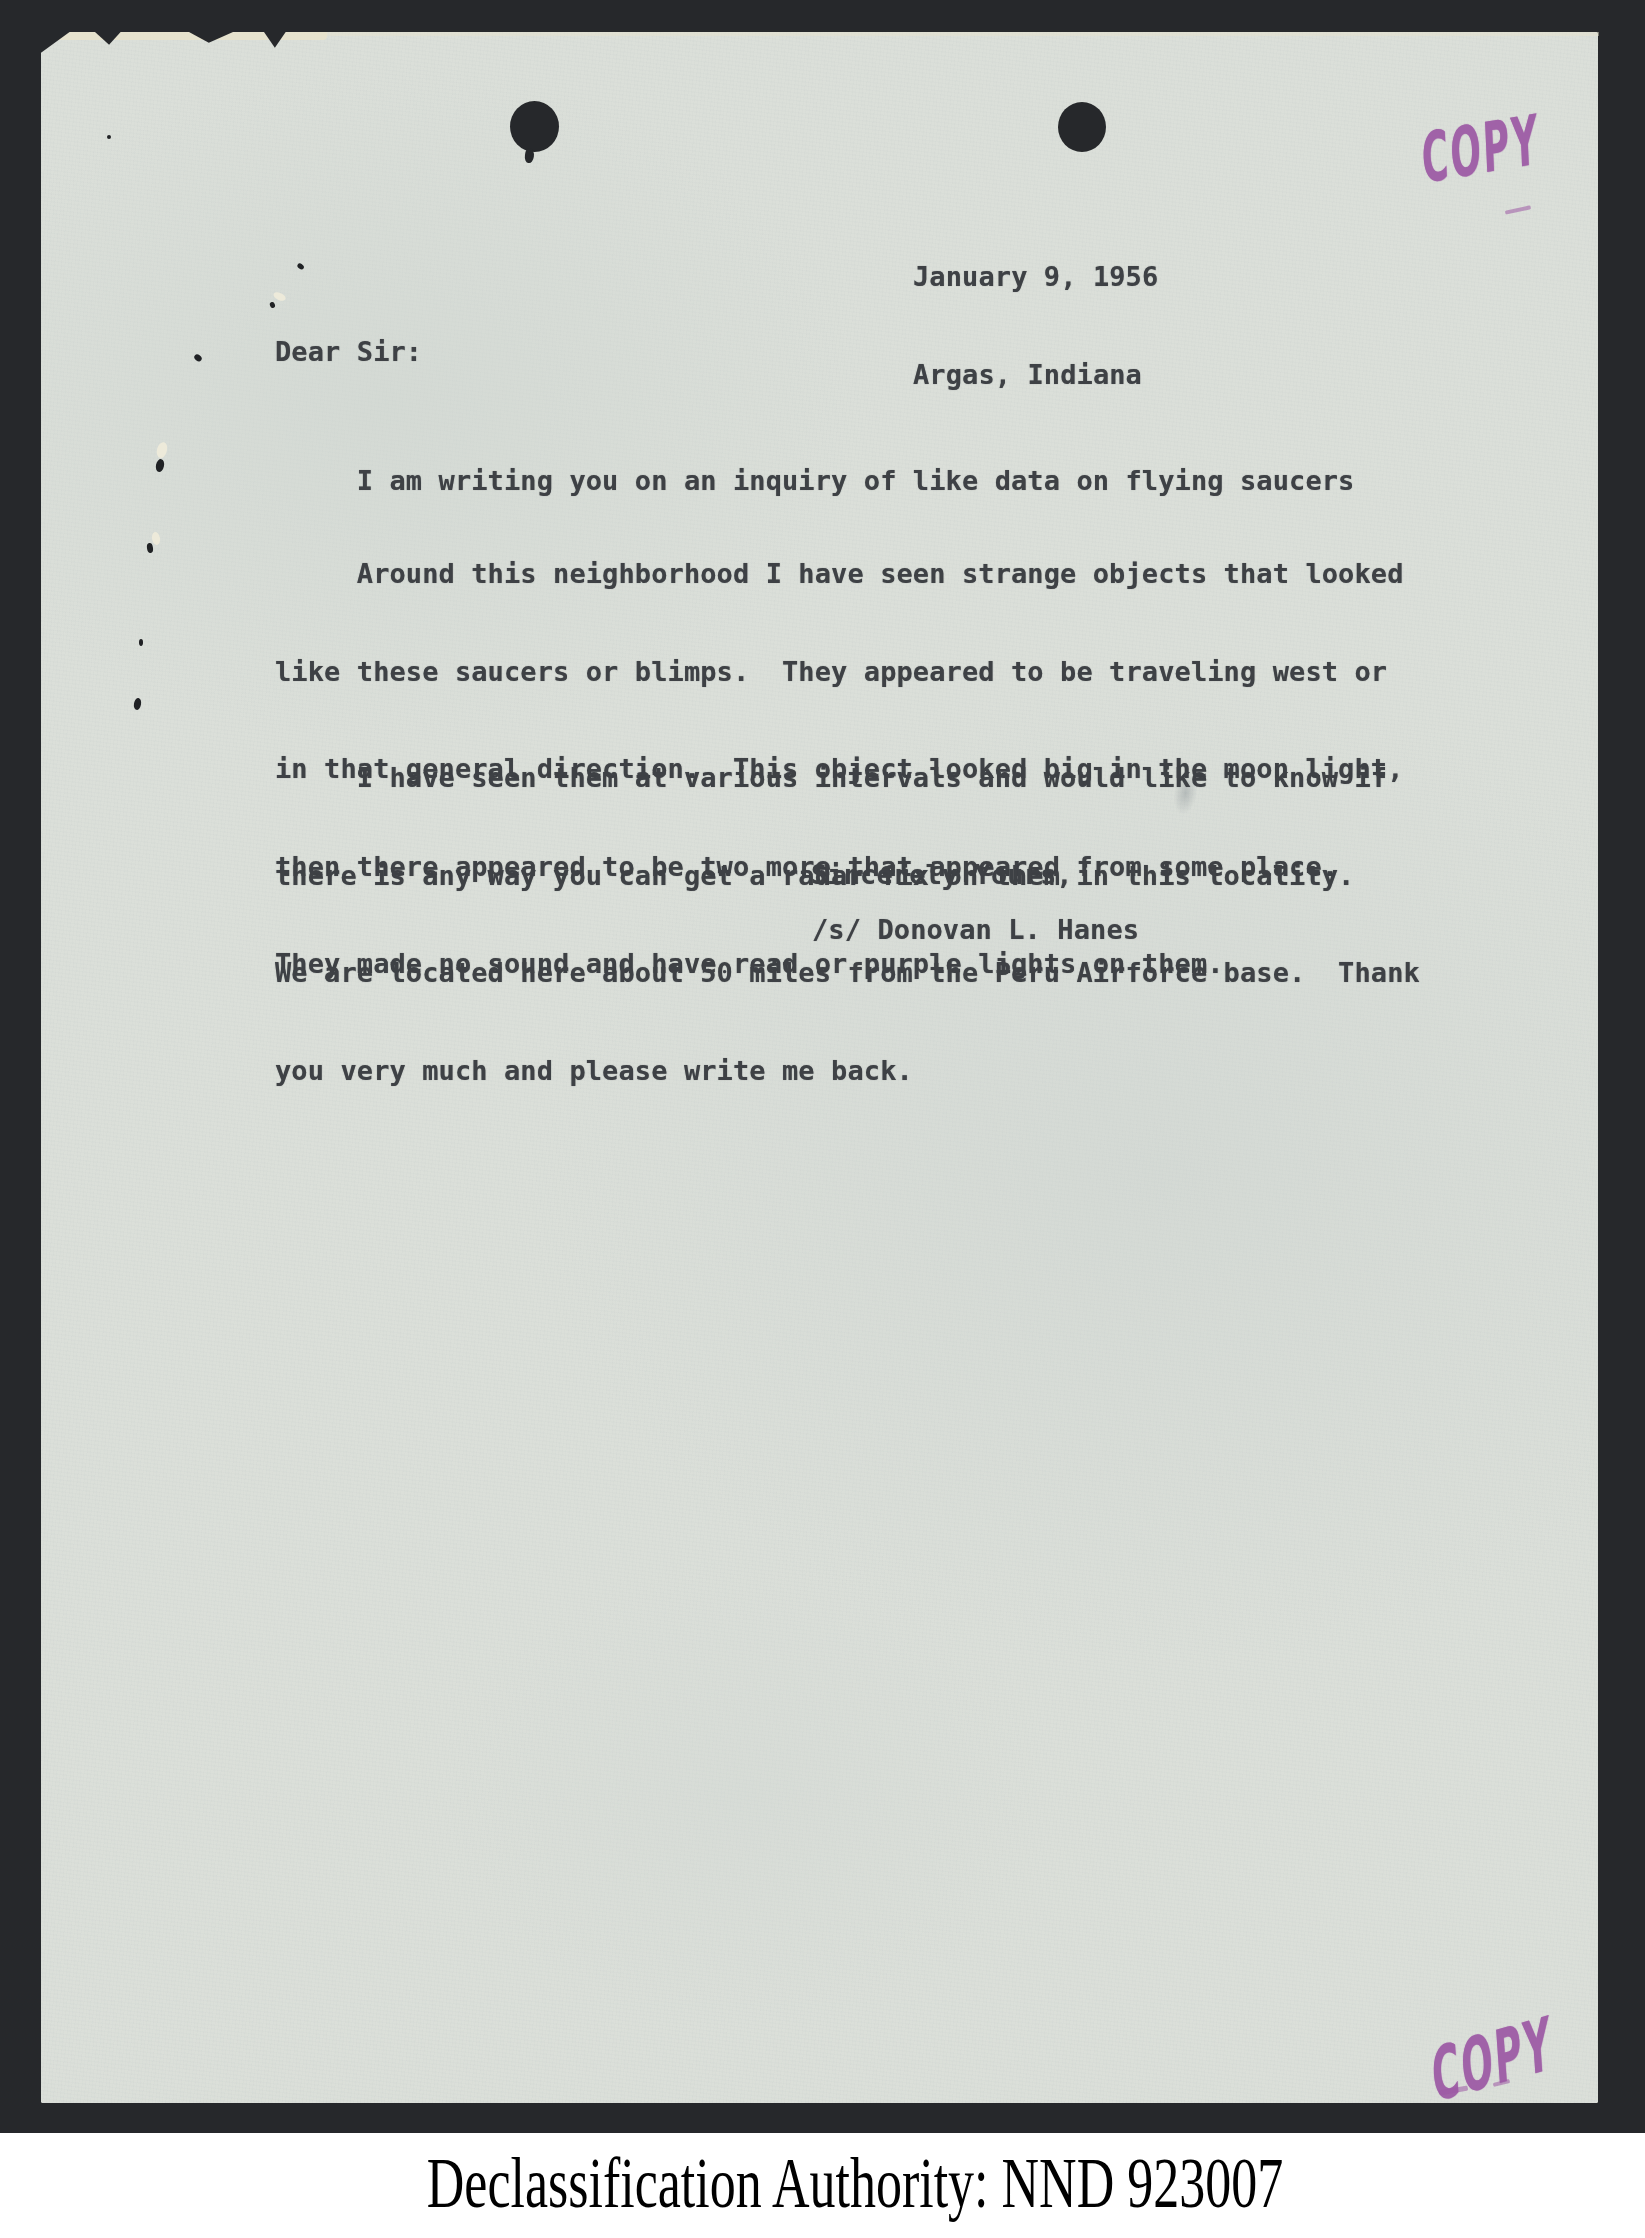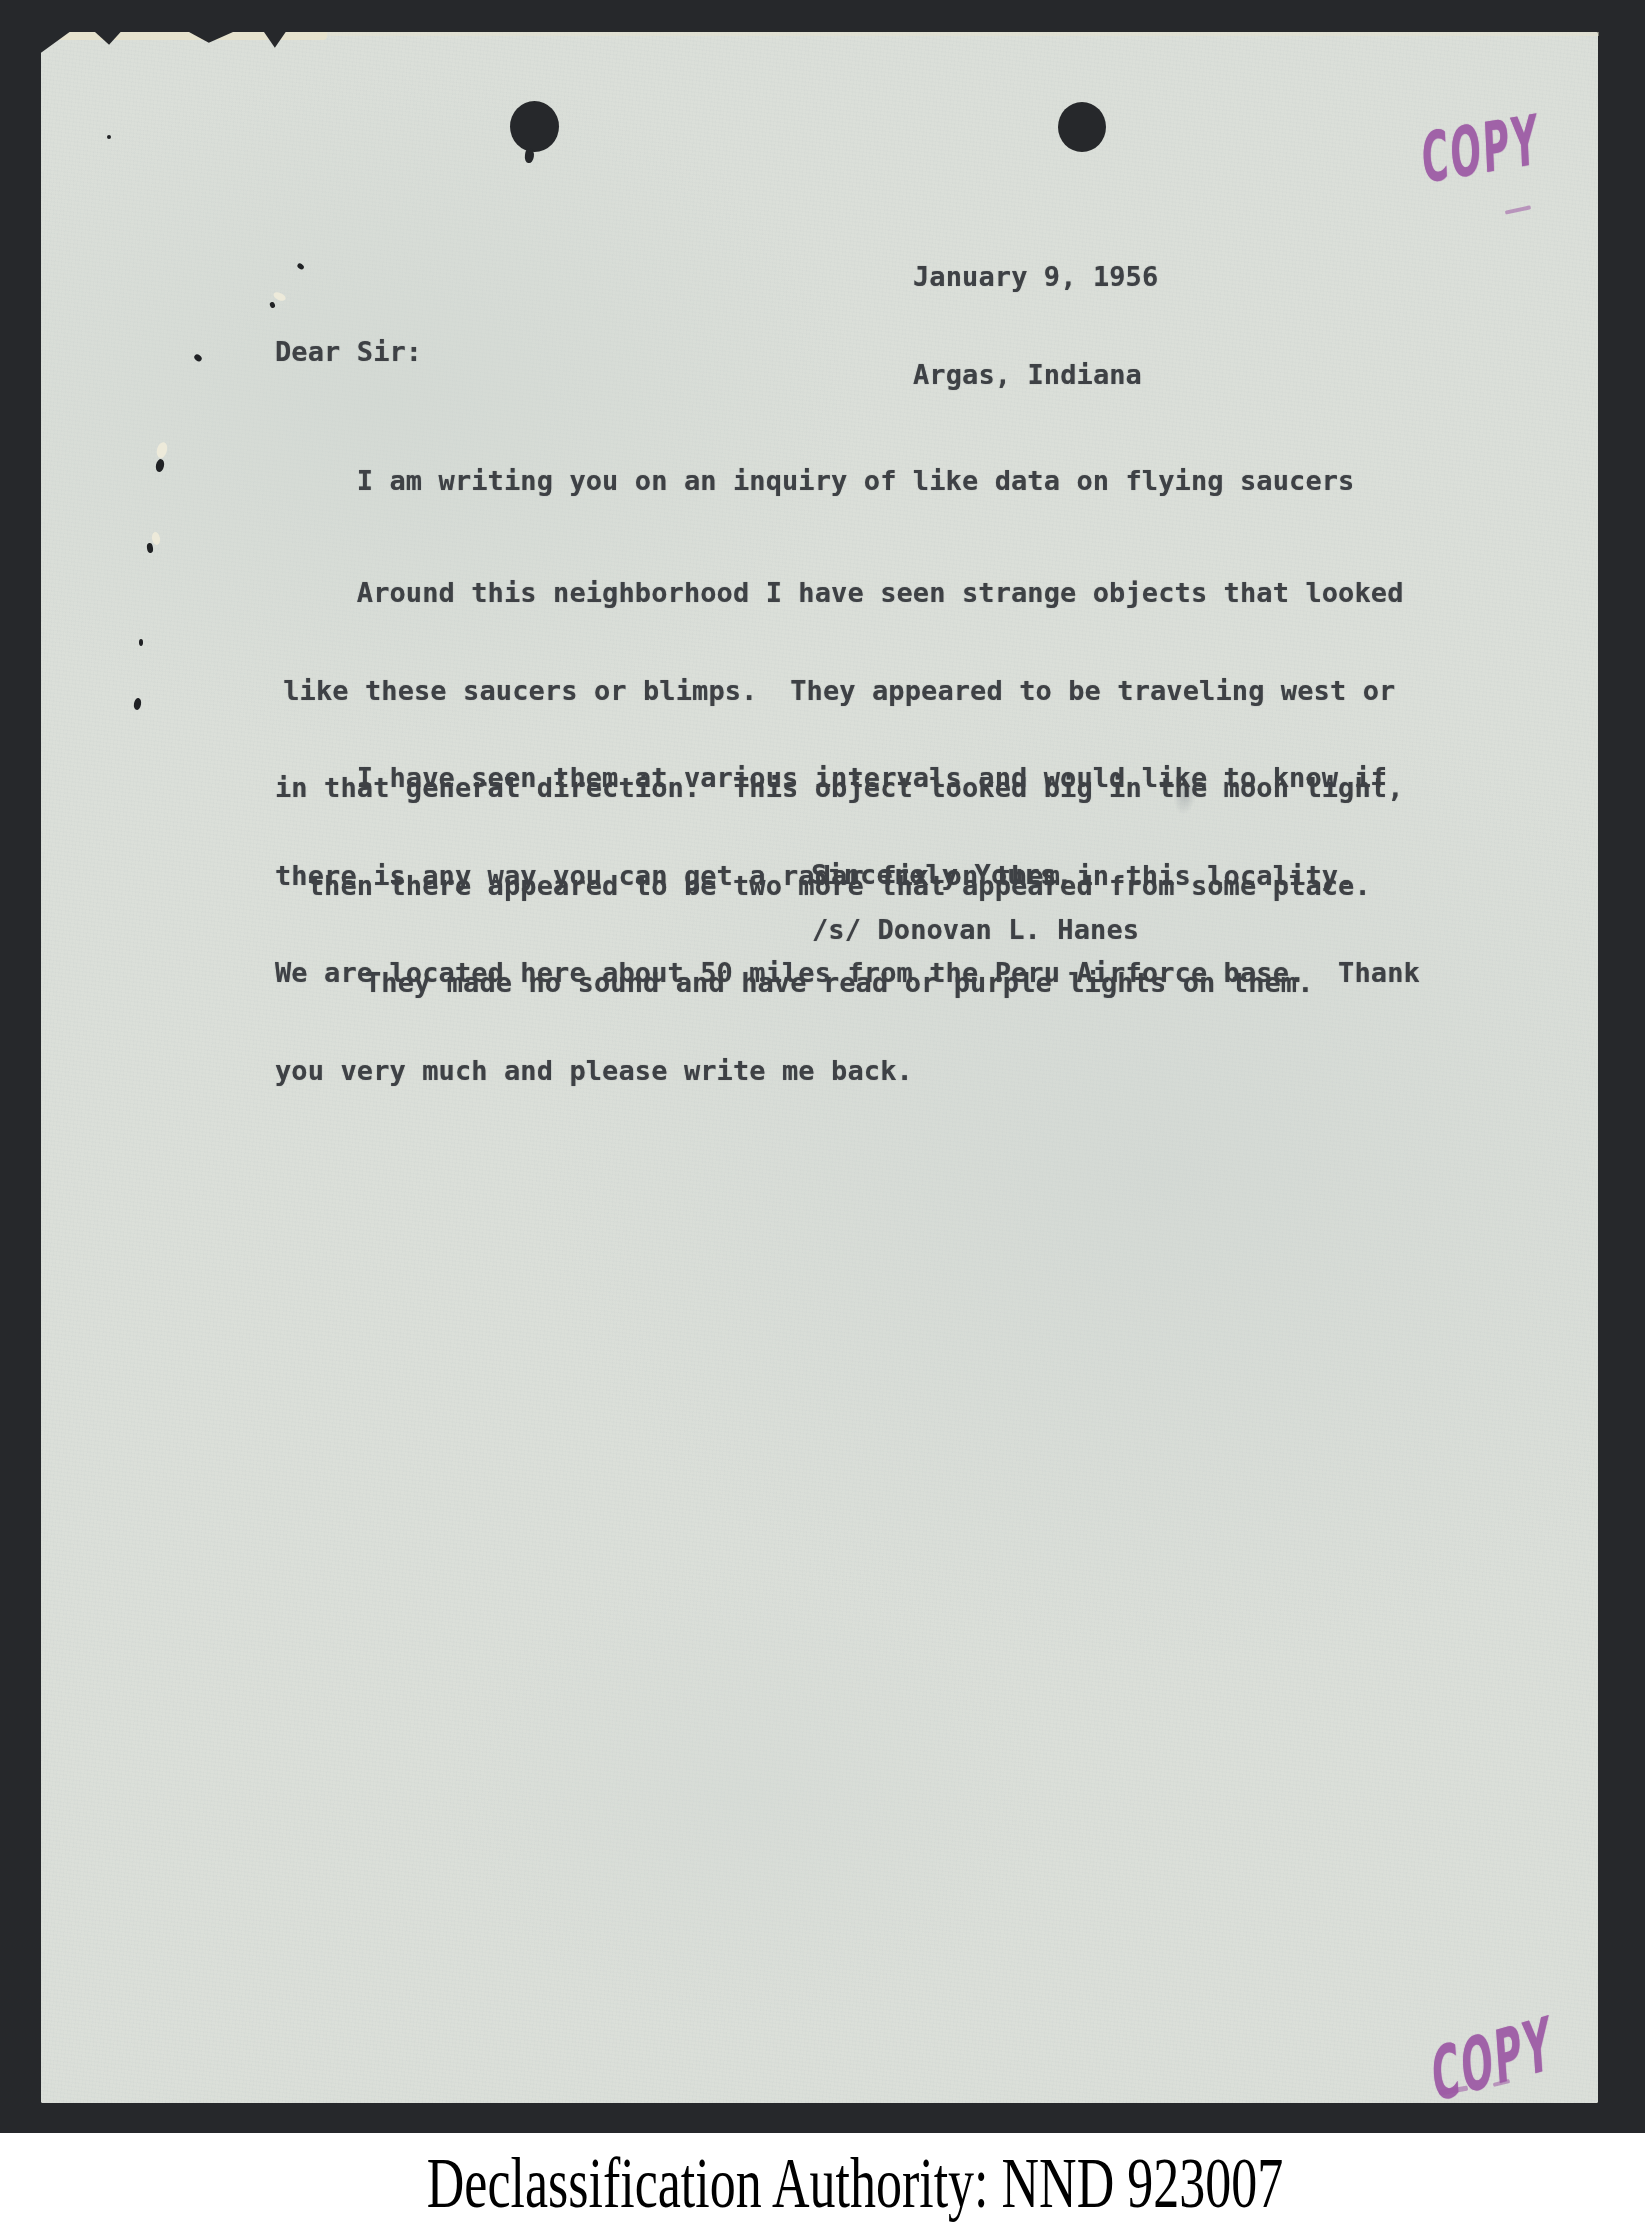"Around this neighborhood I have" div.tw { text-align: center -> none; top: 480px -> 461px }
